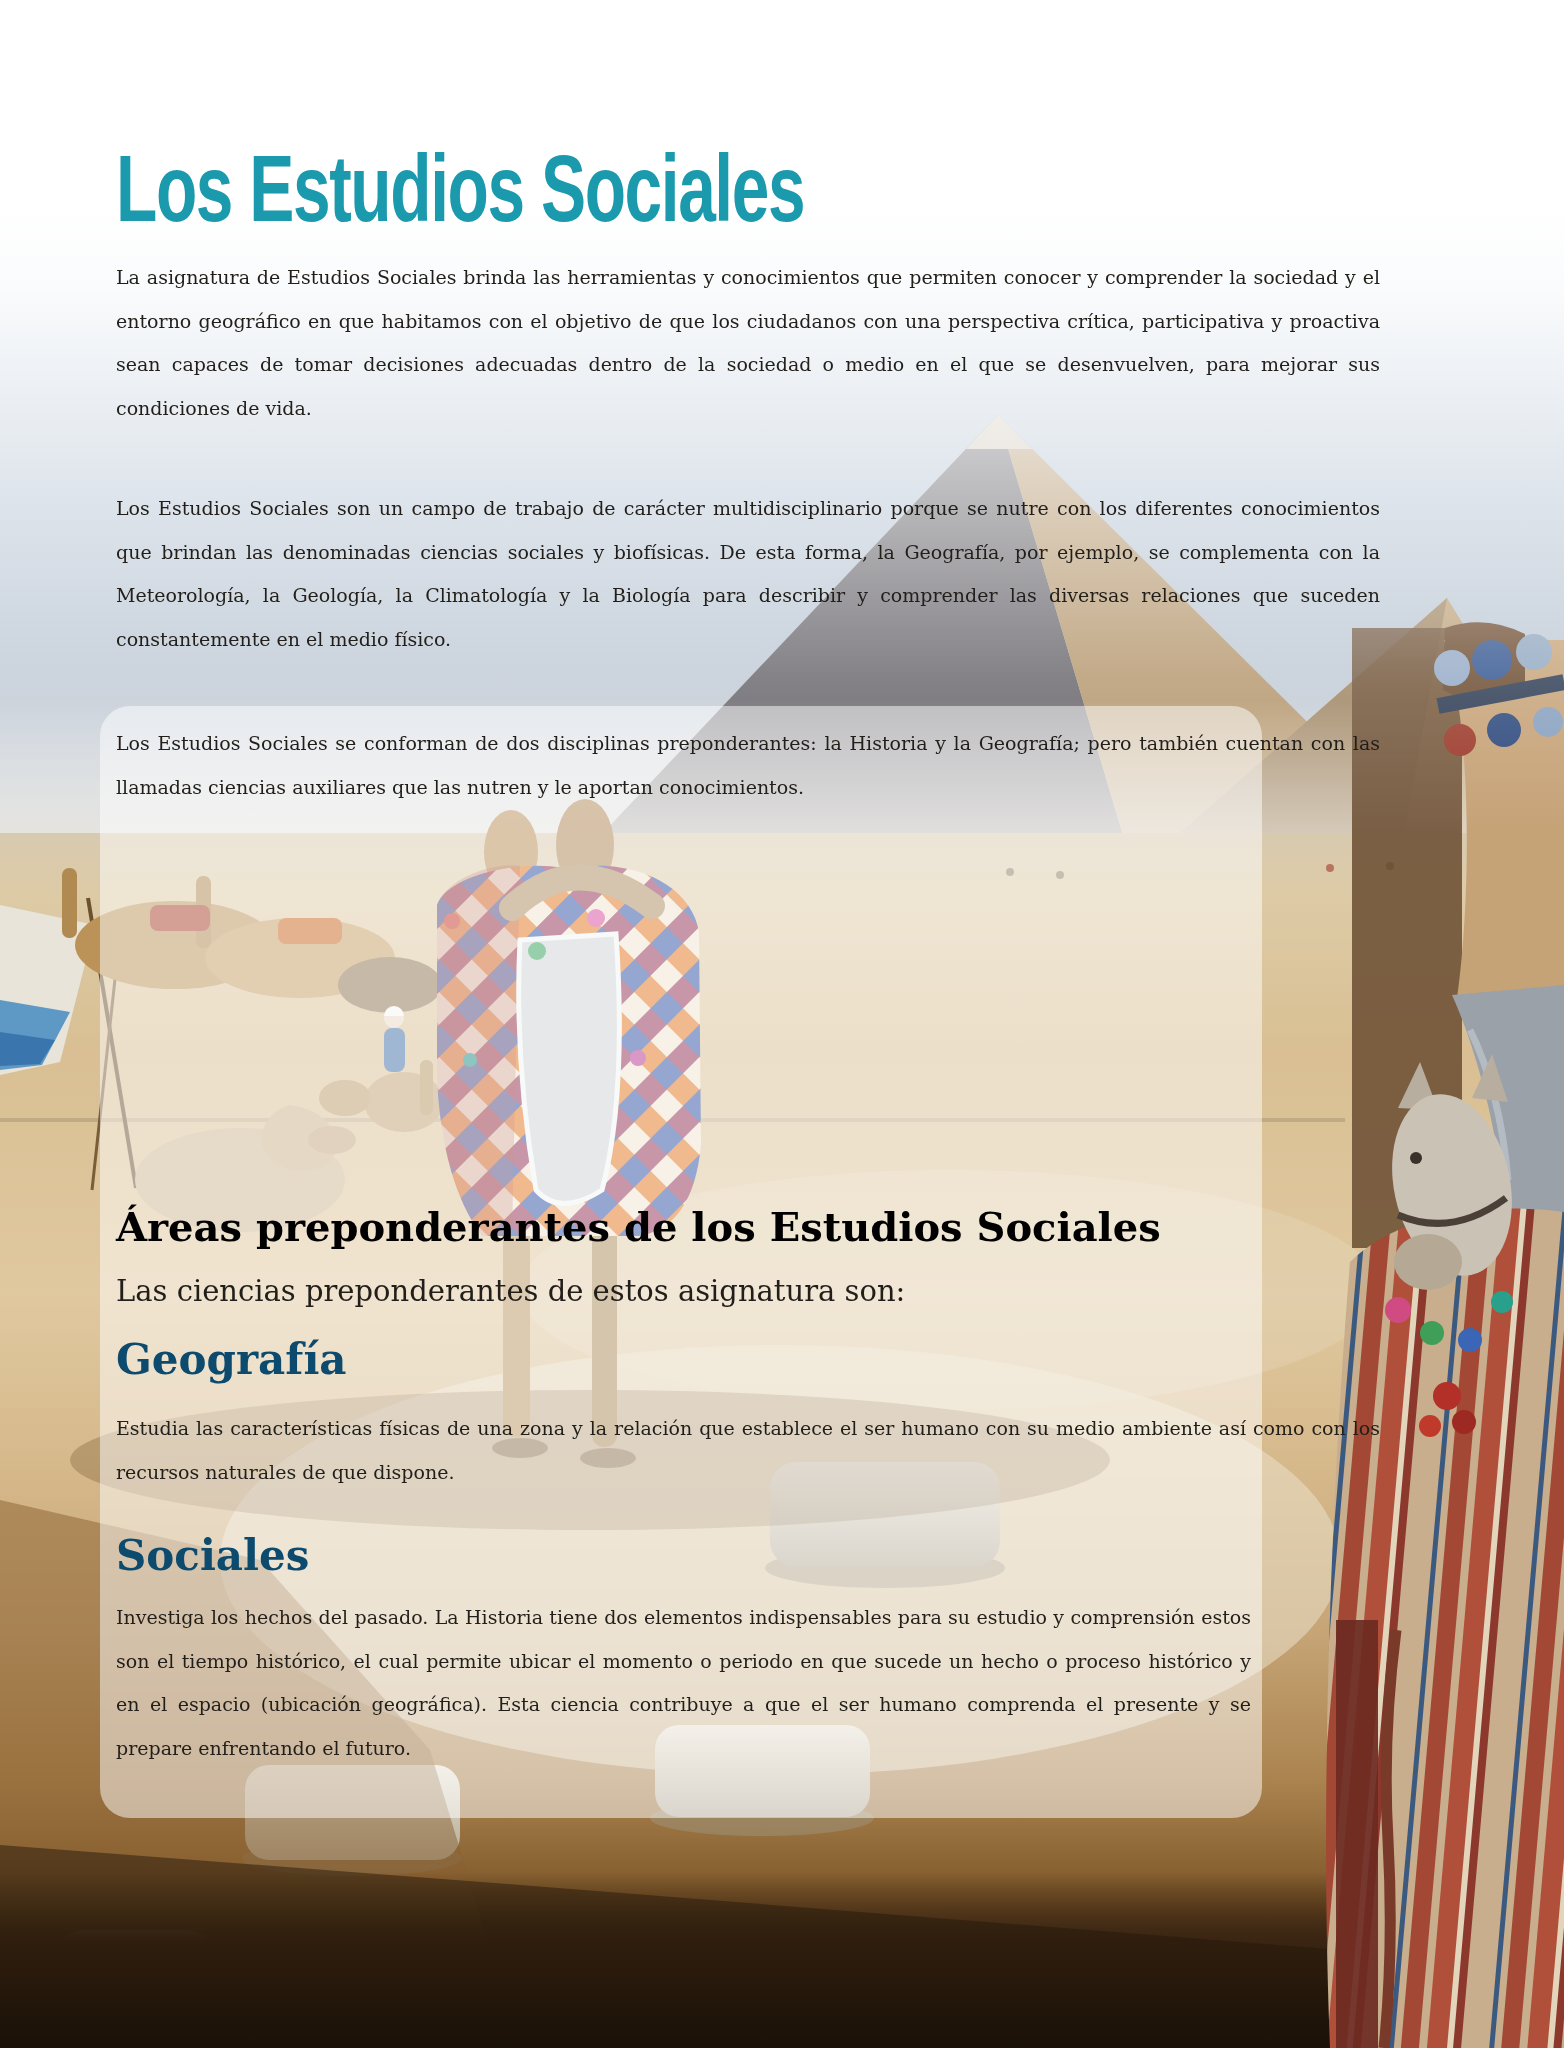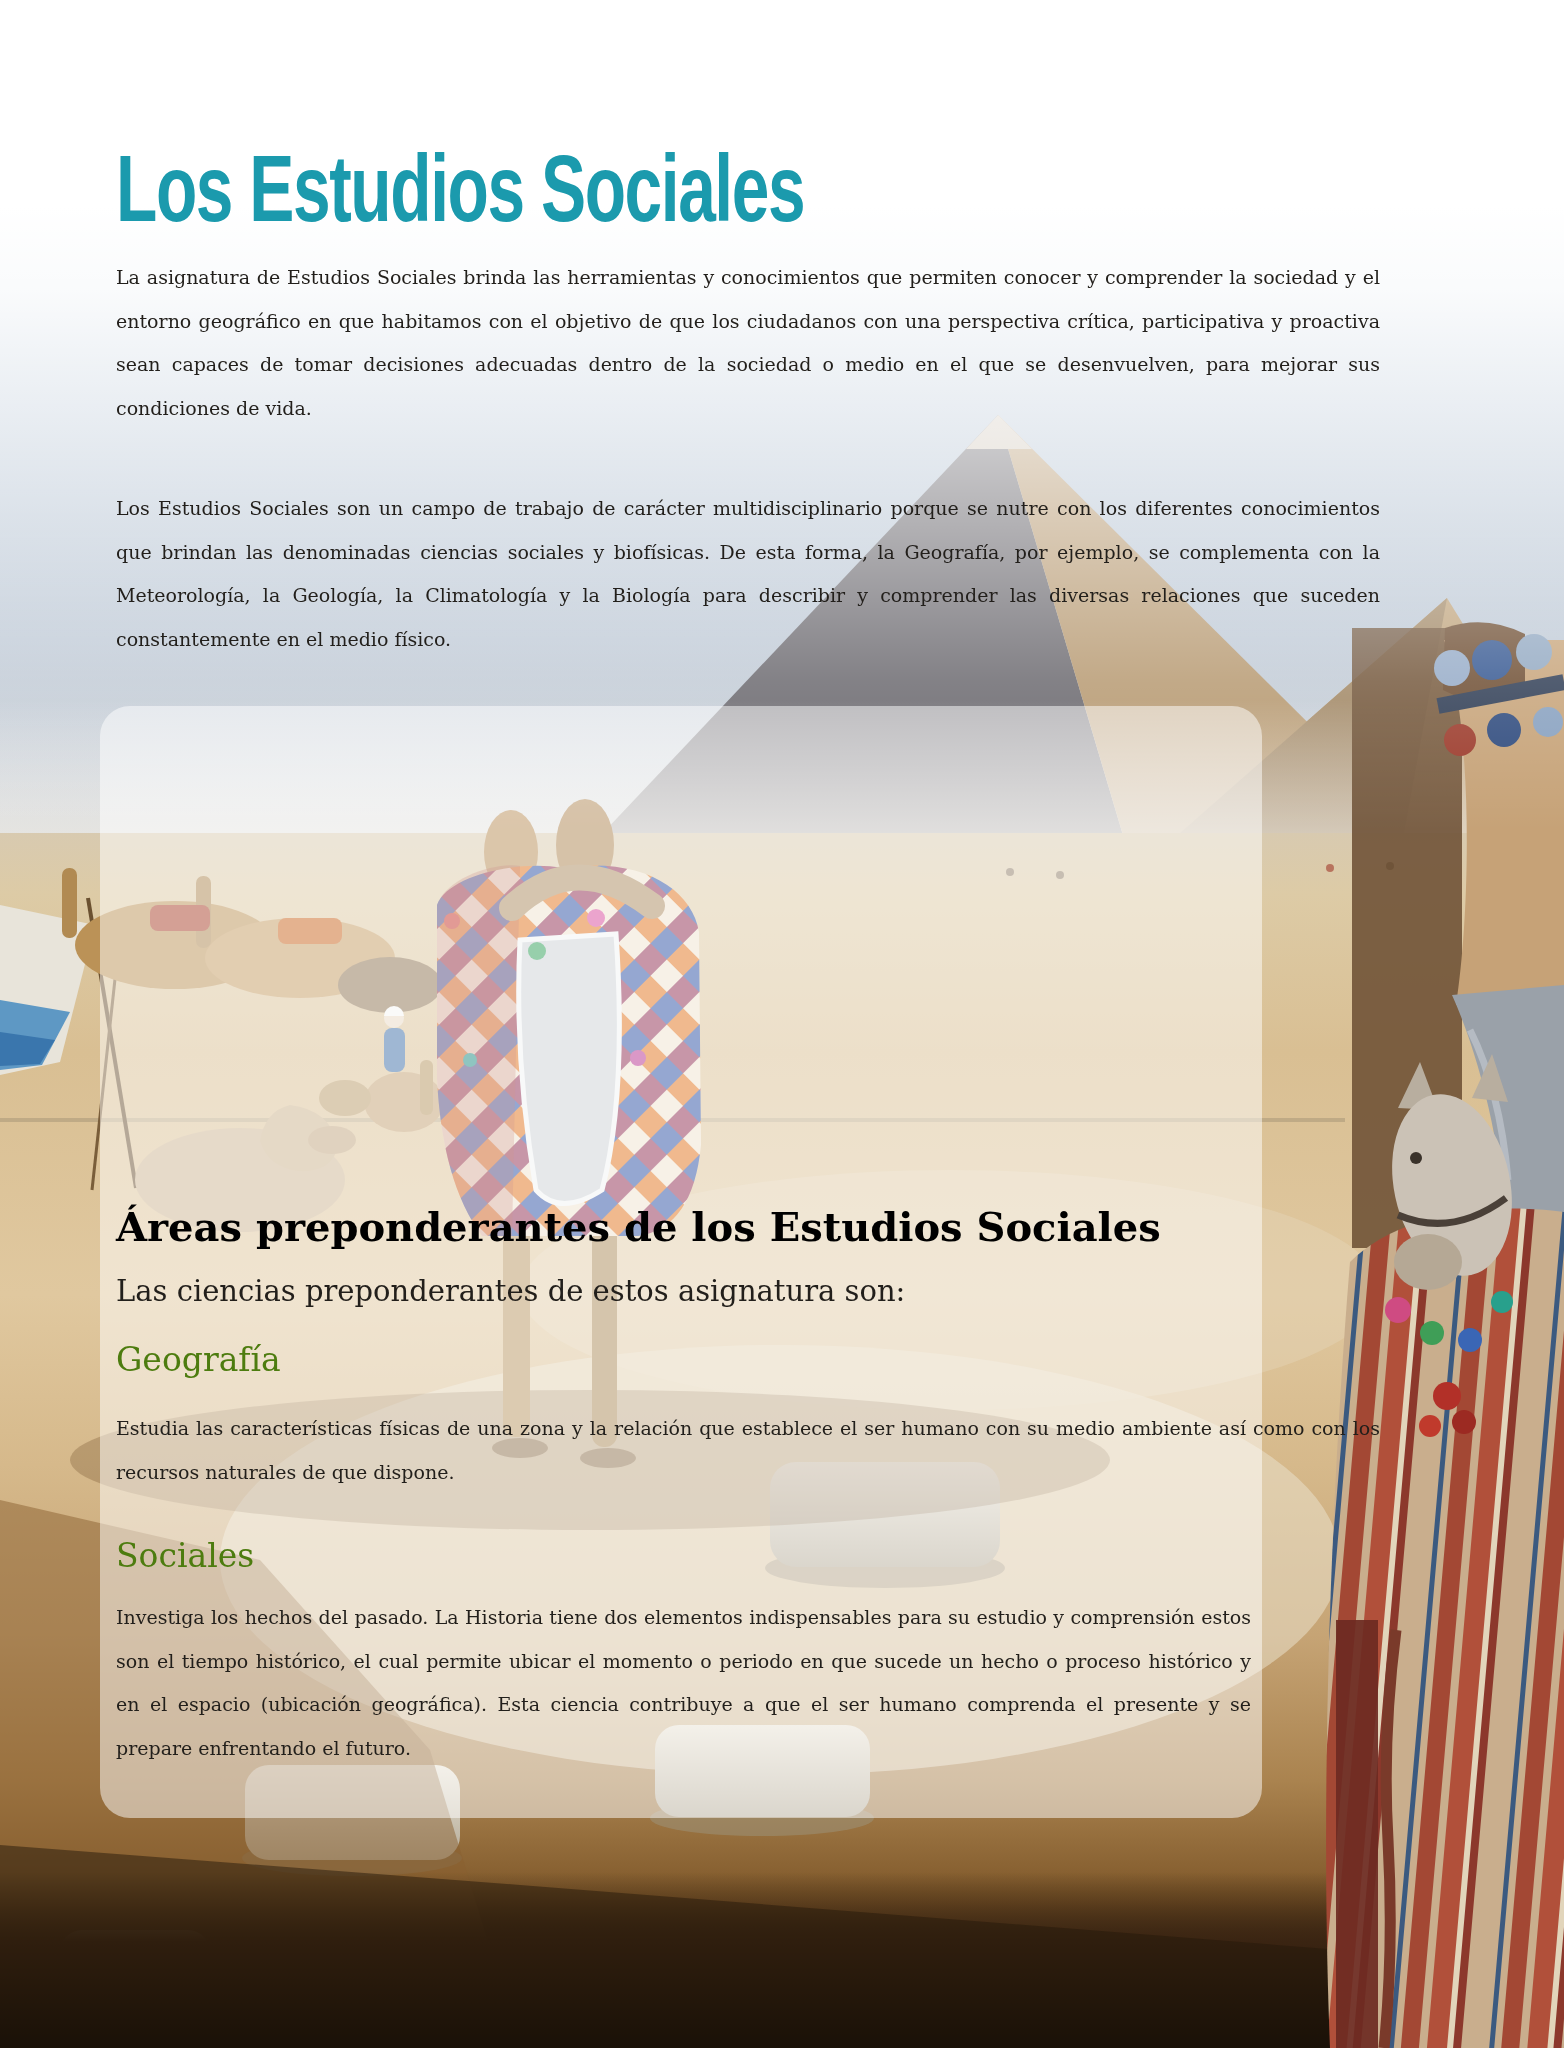"Los Estudios Sociales se conforman" p.para { html: none -> <p>Los Estudios Sociales se conforman de dos disciplinas preponderantes: la Historia y la Geografía; pero también cuentan con las llamadas ciencias auxiliares que las nutren y le aportan conocimientos.</p> }
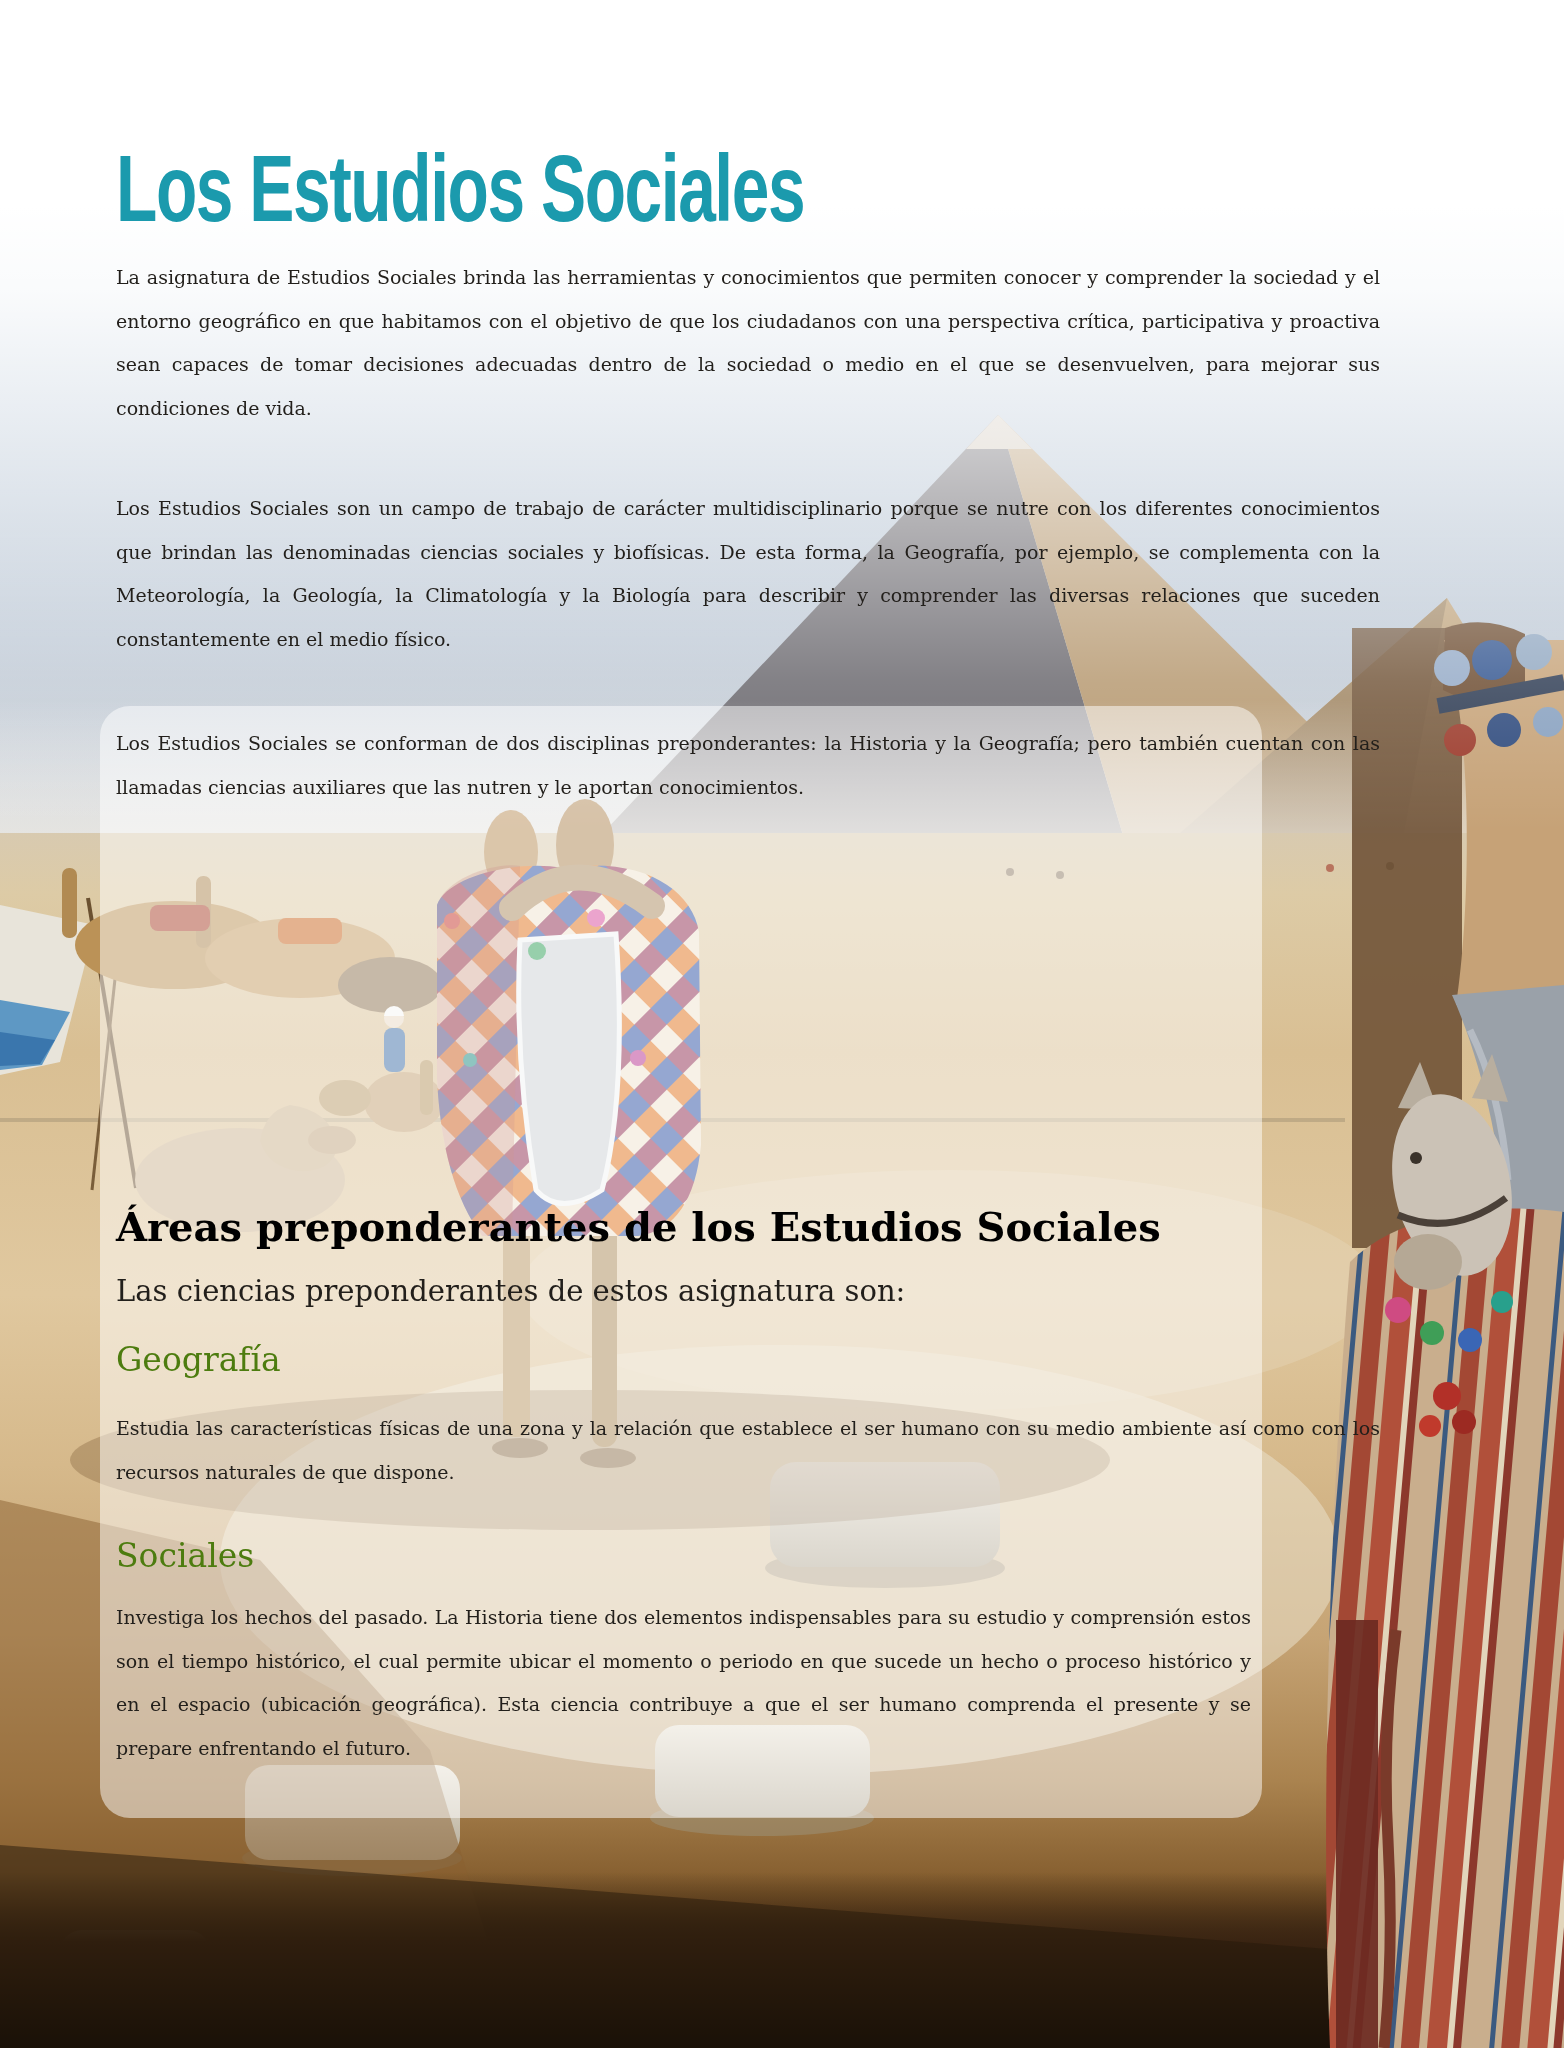"Geografía" .subhead { color: #4d7c0f -> #0c4a6e; font-size: 33px -> 42px; font-weight: 400 -> 700 }
